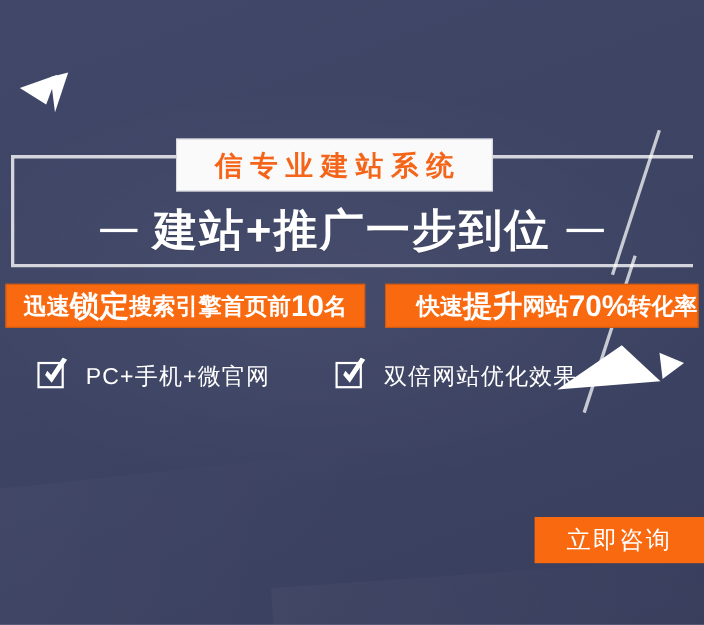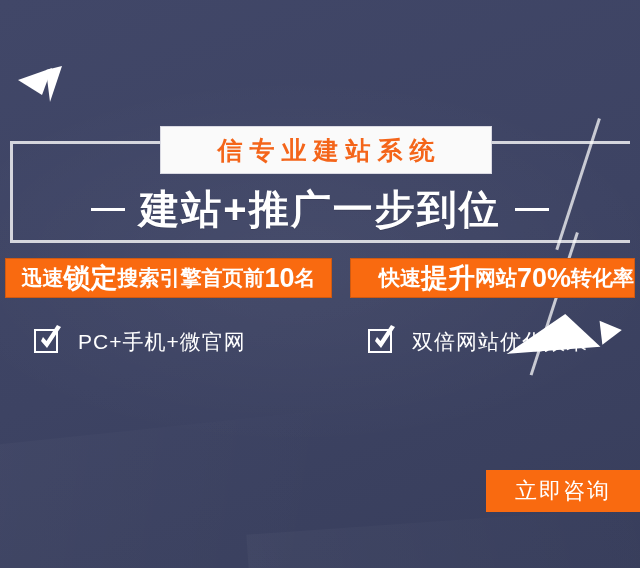"信专业建站系统" .badge { width: 332px -> 288px }
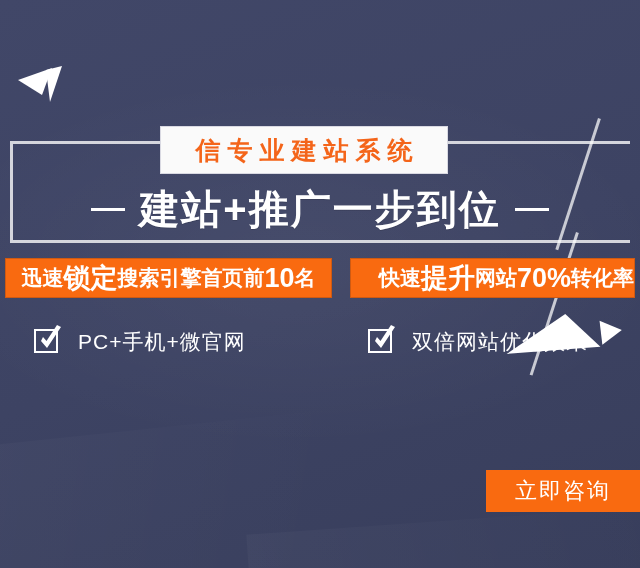"PC+手机+微官网" .feat-col-1 { width: 334px -> 271px }
